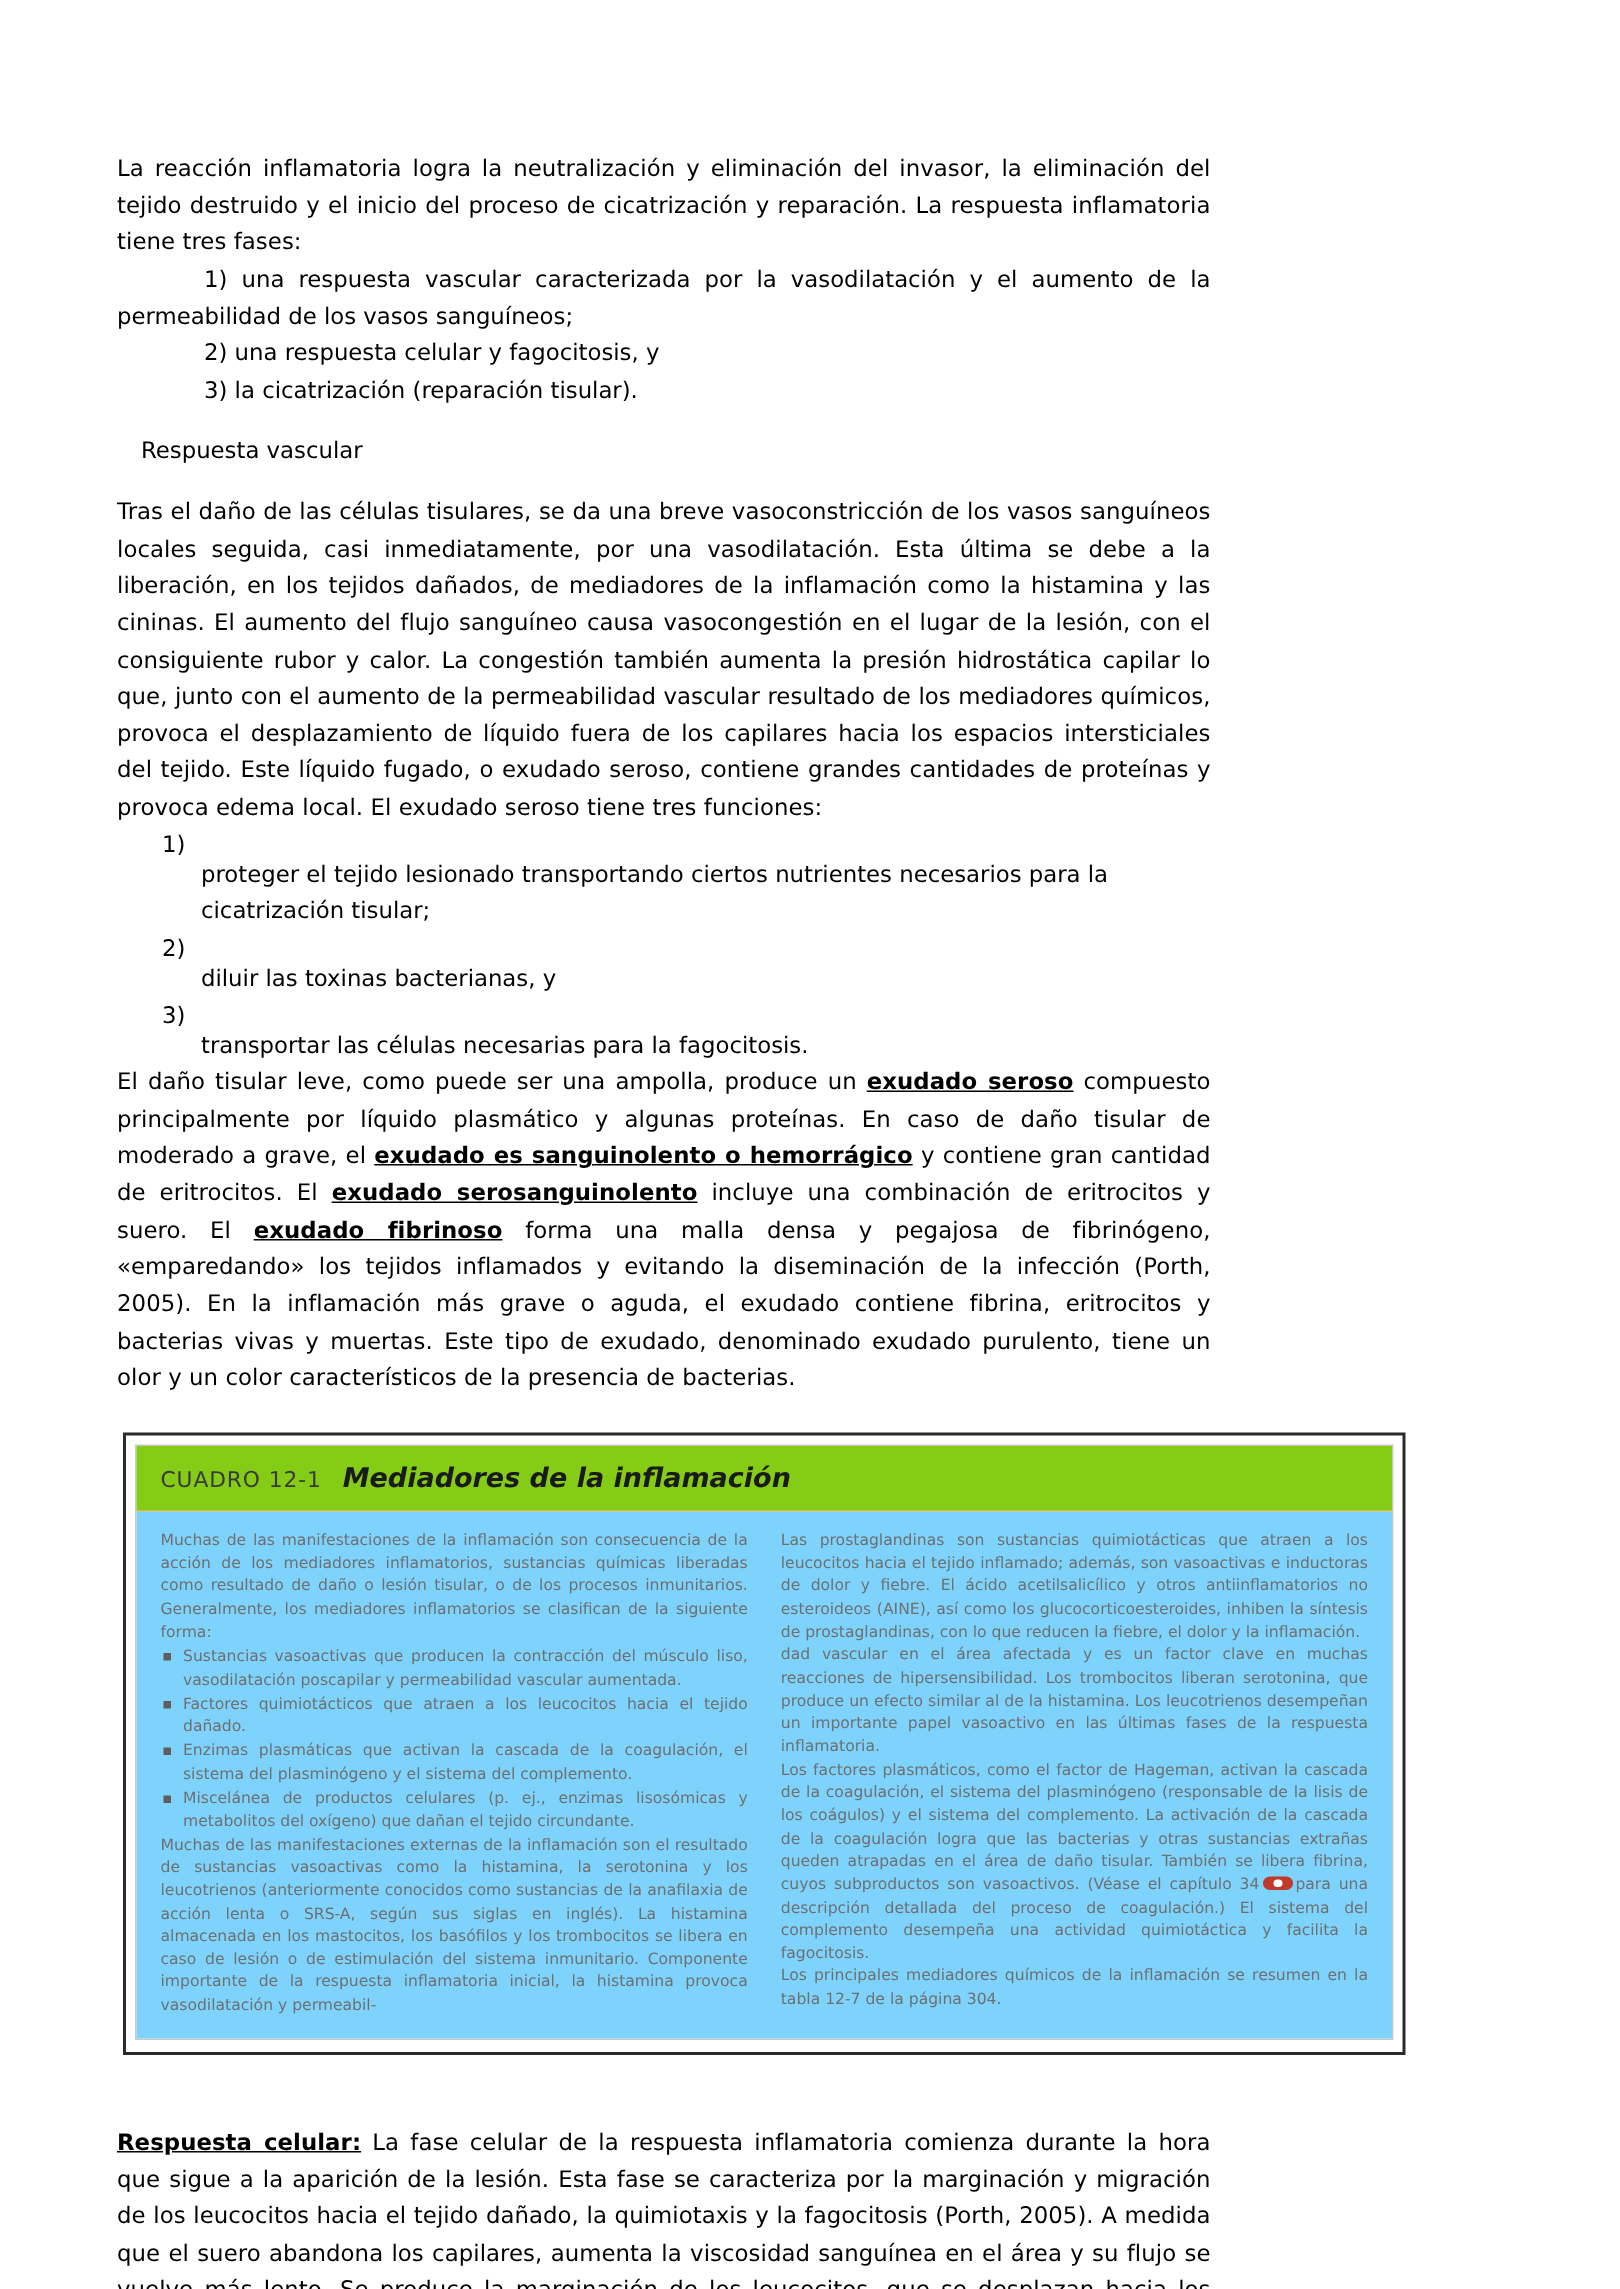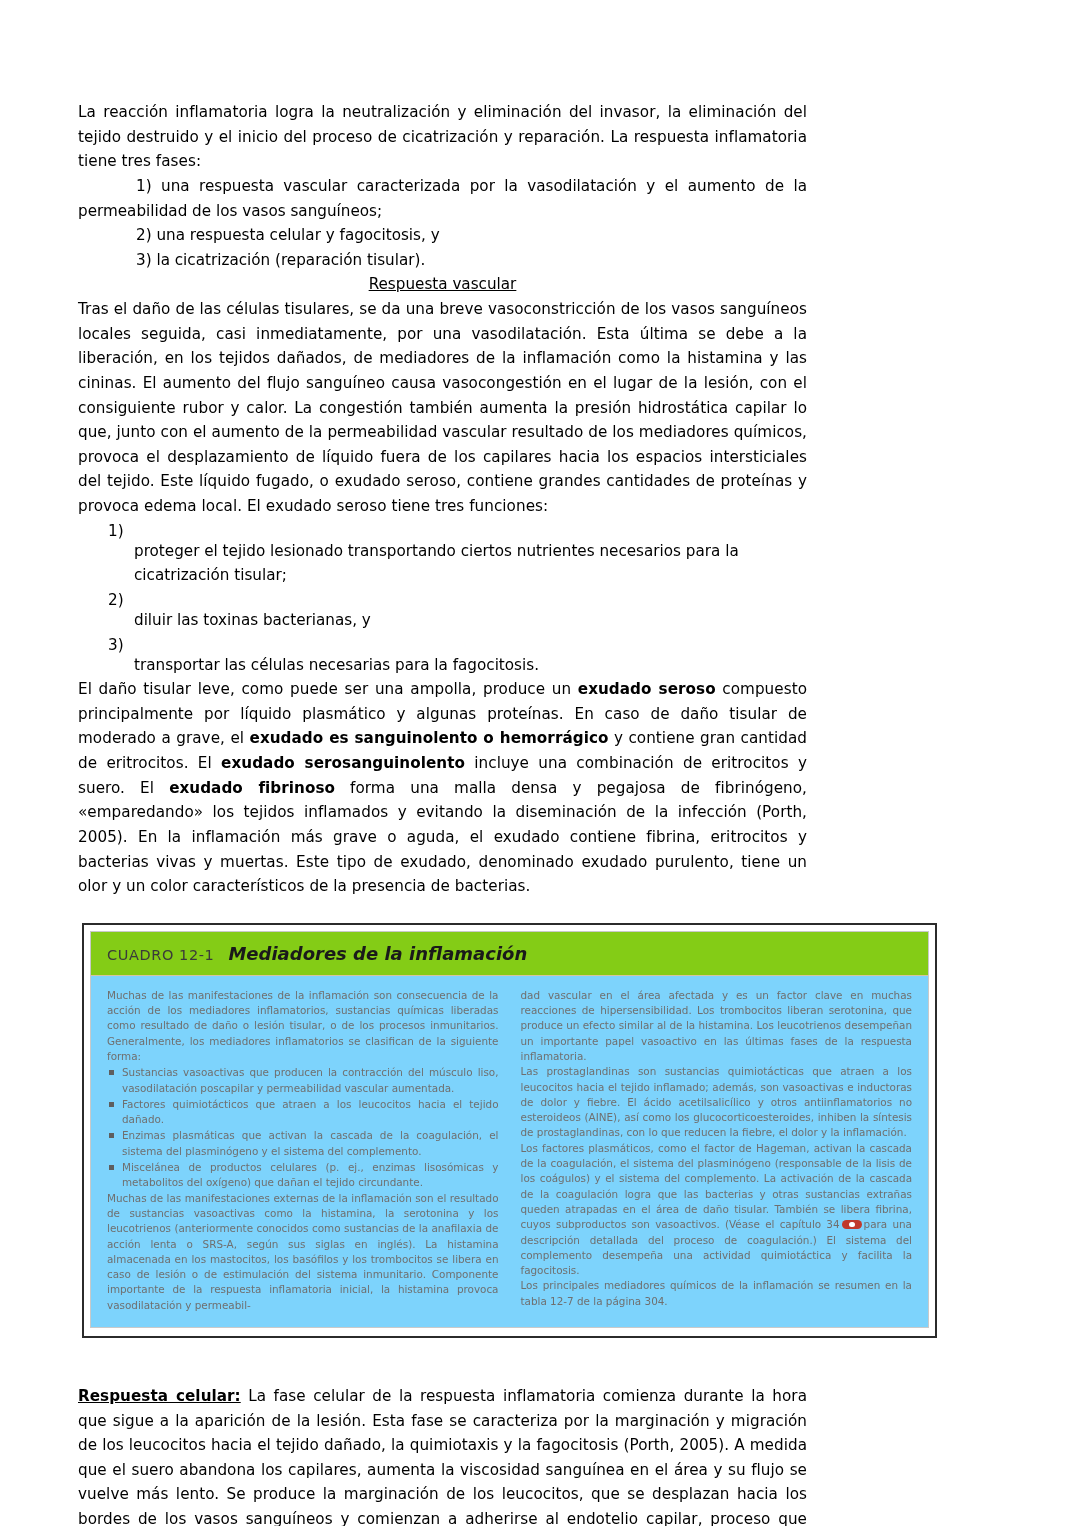"Respuesta vascular" .heading-u { margin: 0 -> 16px; text-align: center -> none; text-decoration: underline -> none }
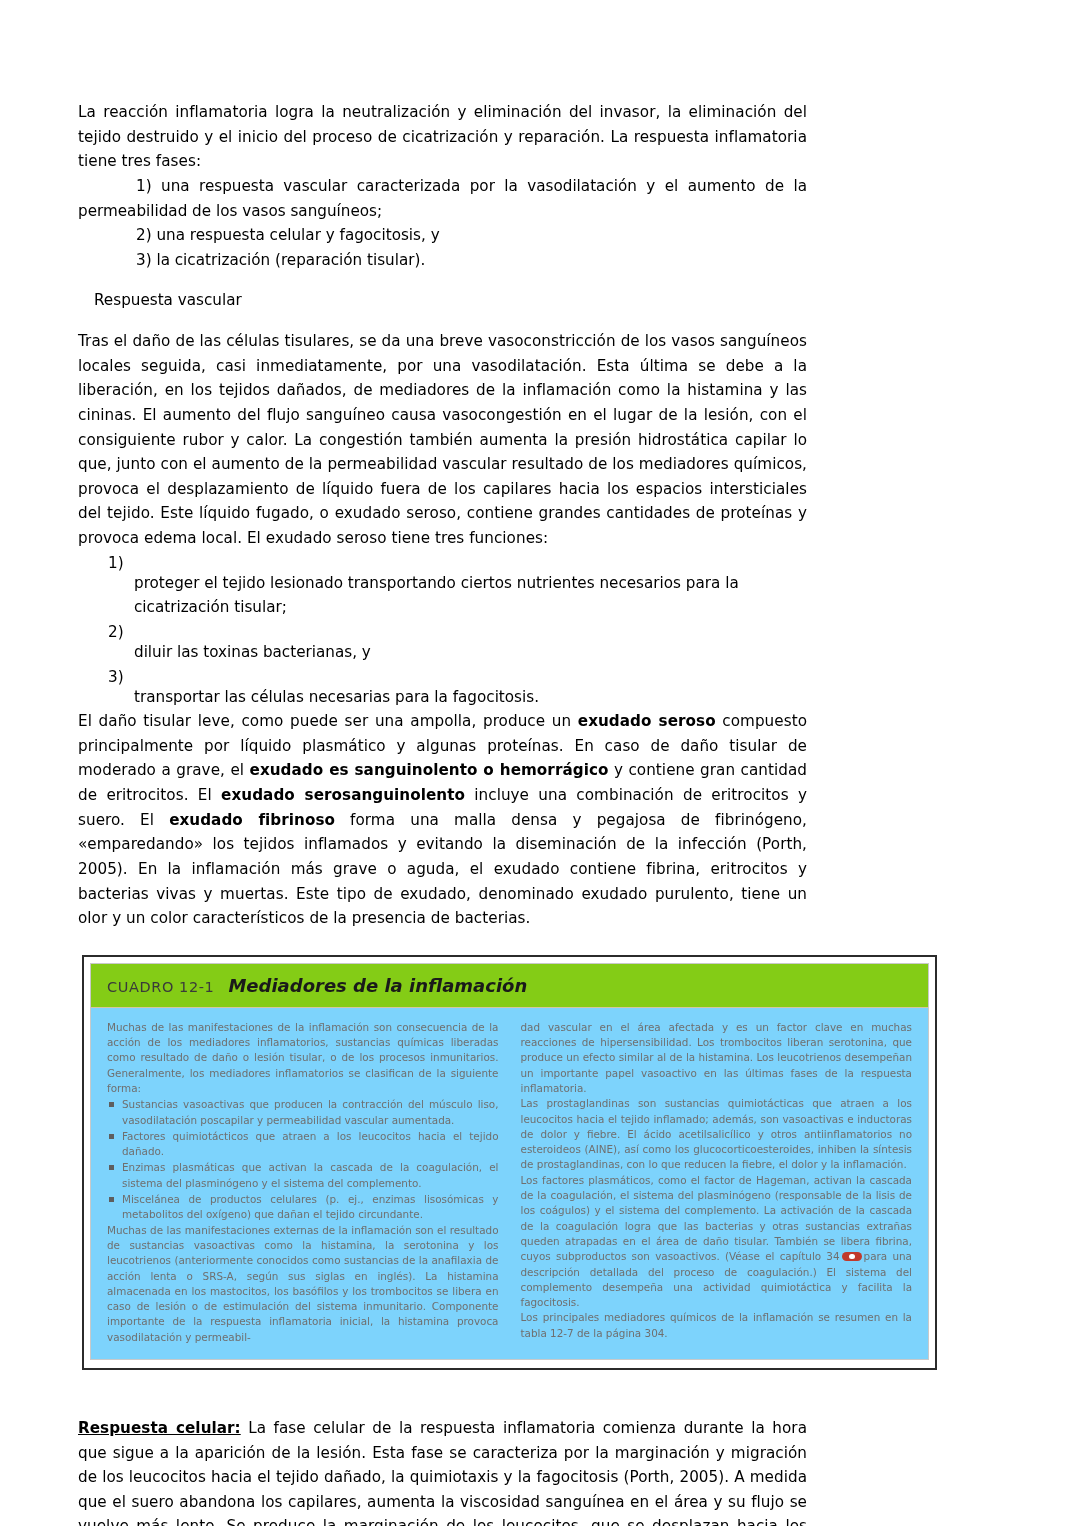"exudado seroso" b, strong { text-decoration: none -> underline }
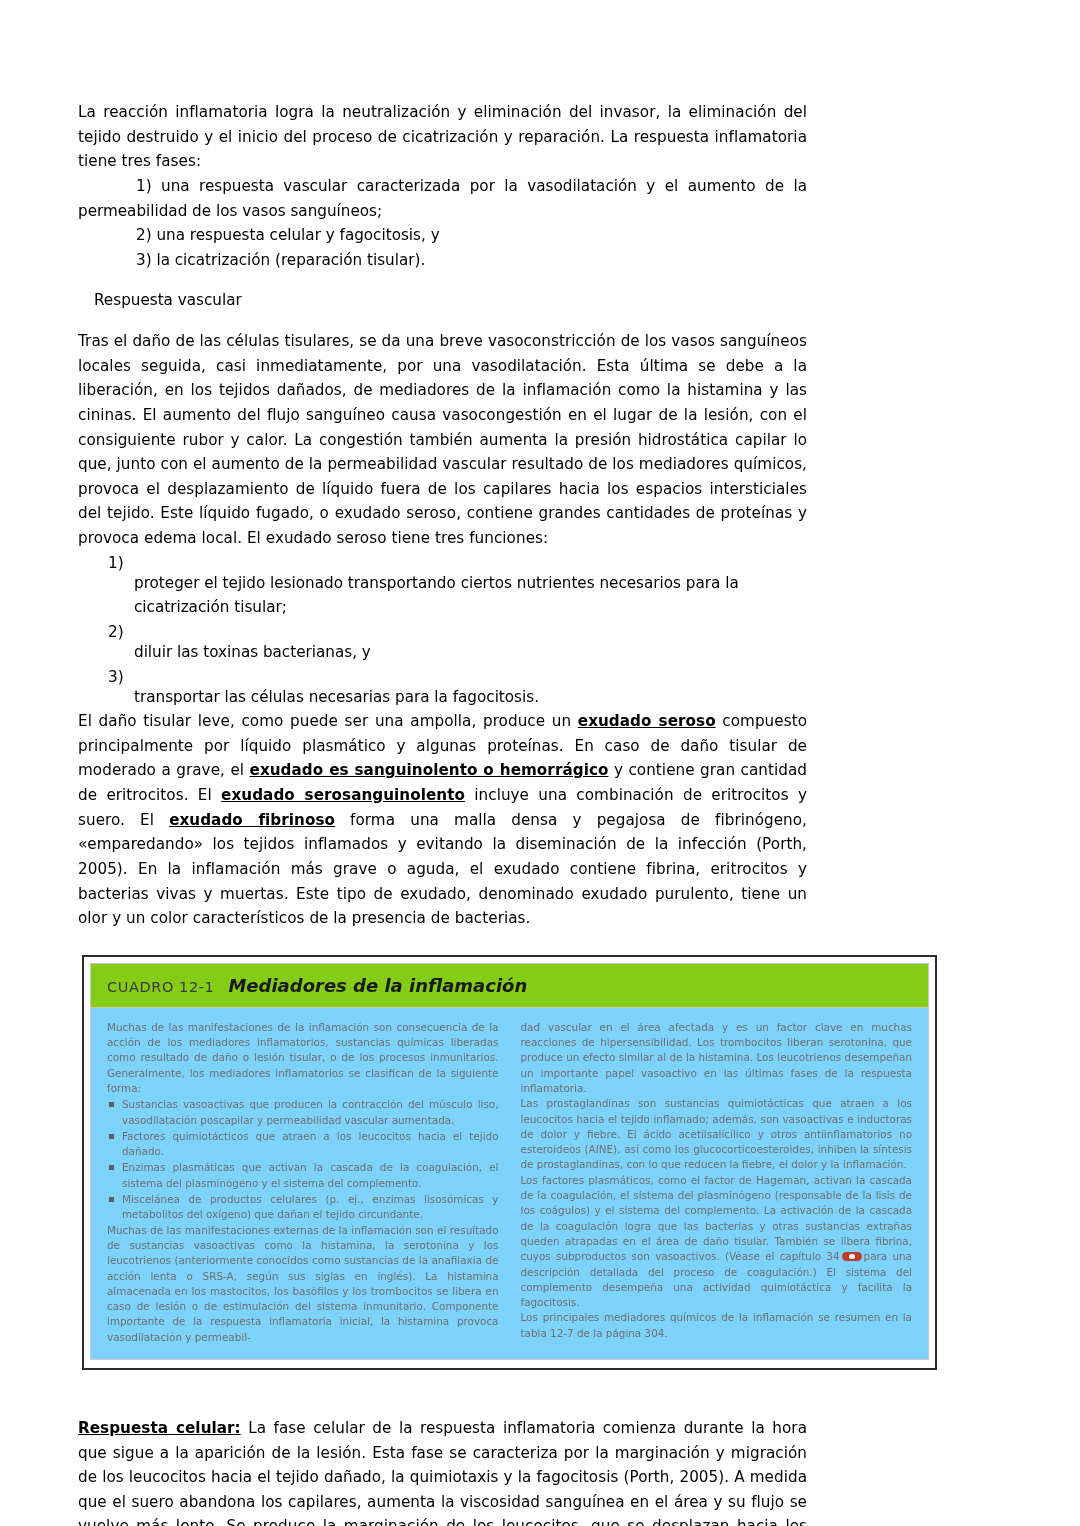"dad vascular en el área" p { order: before "Las prostaglandinas son sustancias" -> after "Las prostaglandinas son sustancias" }
